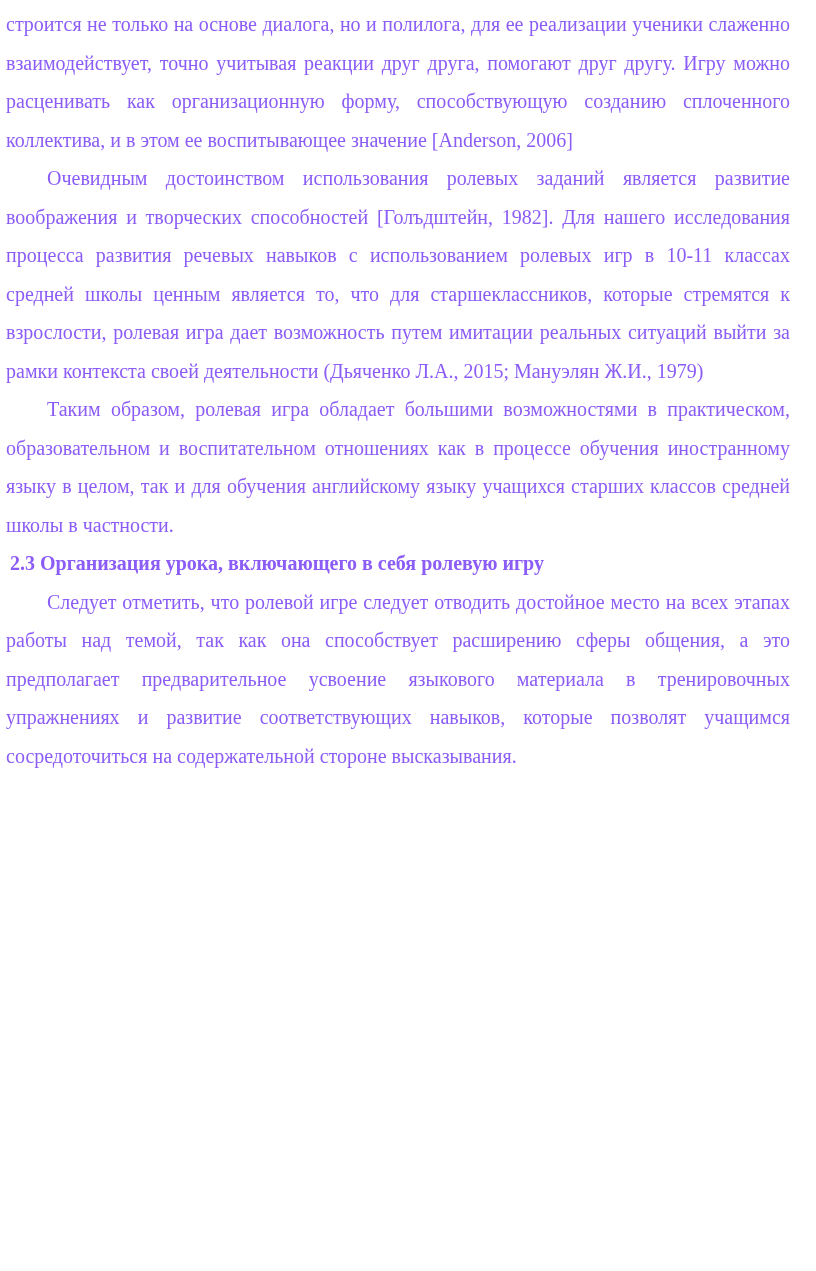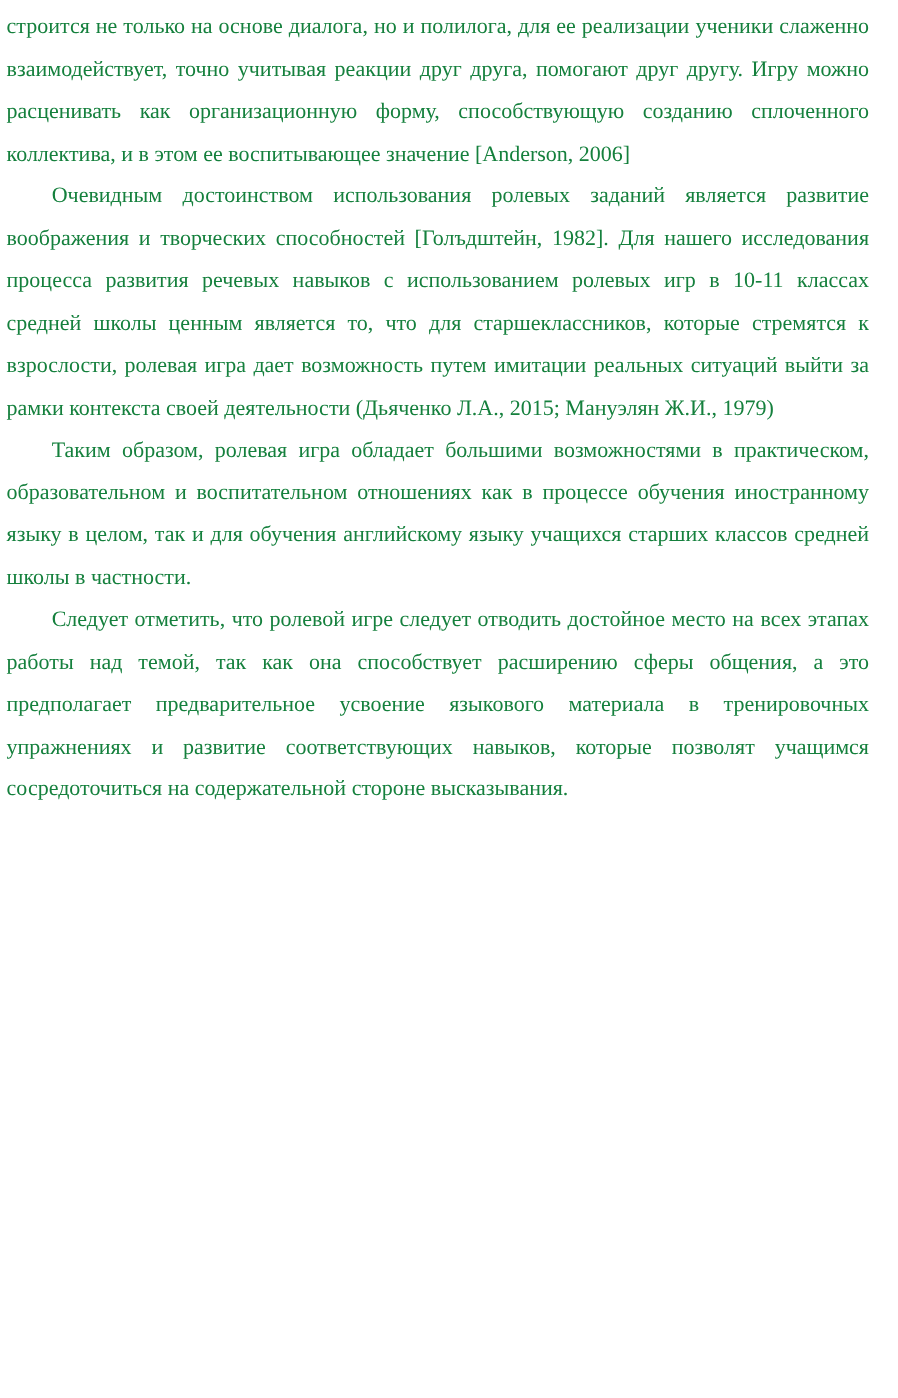"строится не только на основе" .page { color: #15803d -> #8b5cf6 }
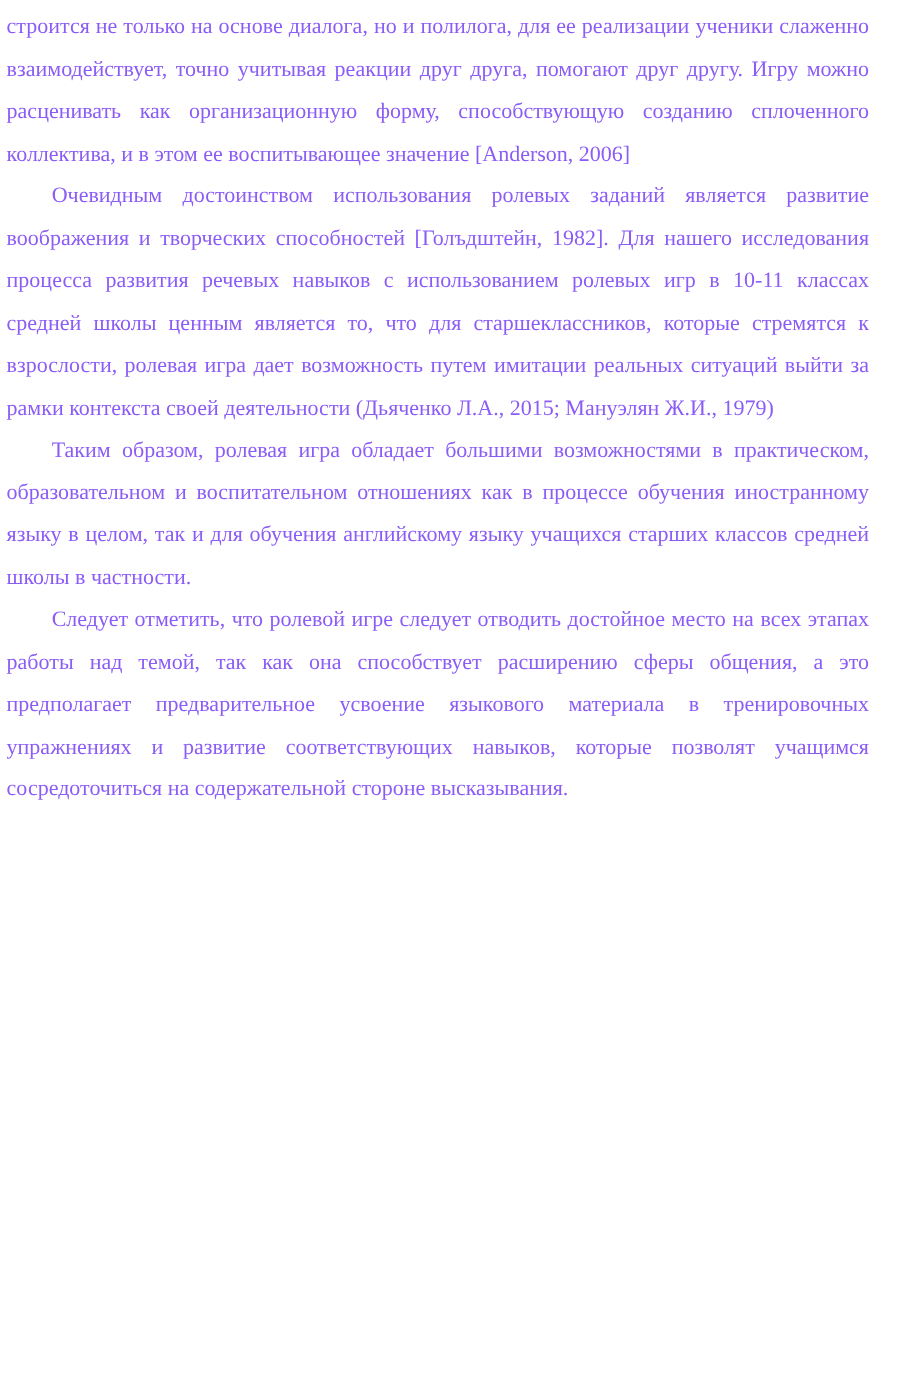"2.3 Организация урока, включающего в" h2.heading { html: none -> <h2>2.3 Организация урока, включающего в себя ролевую игру</h2> }
